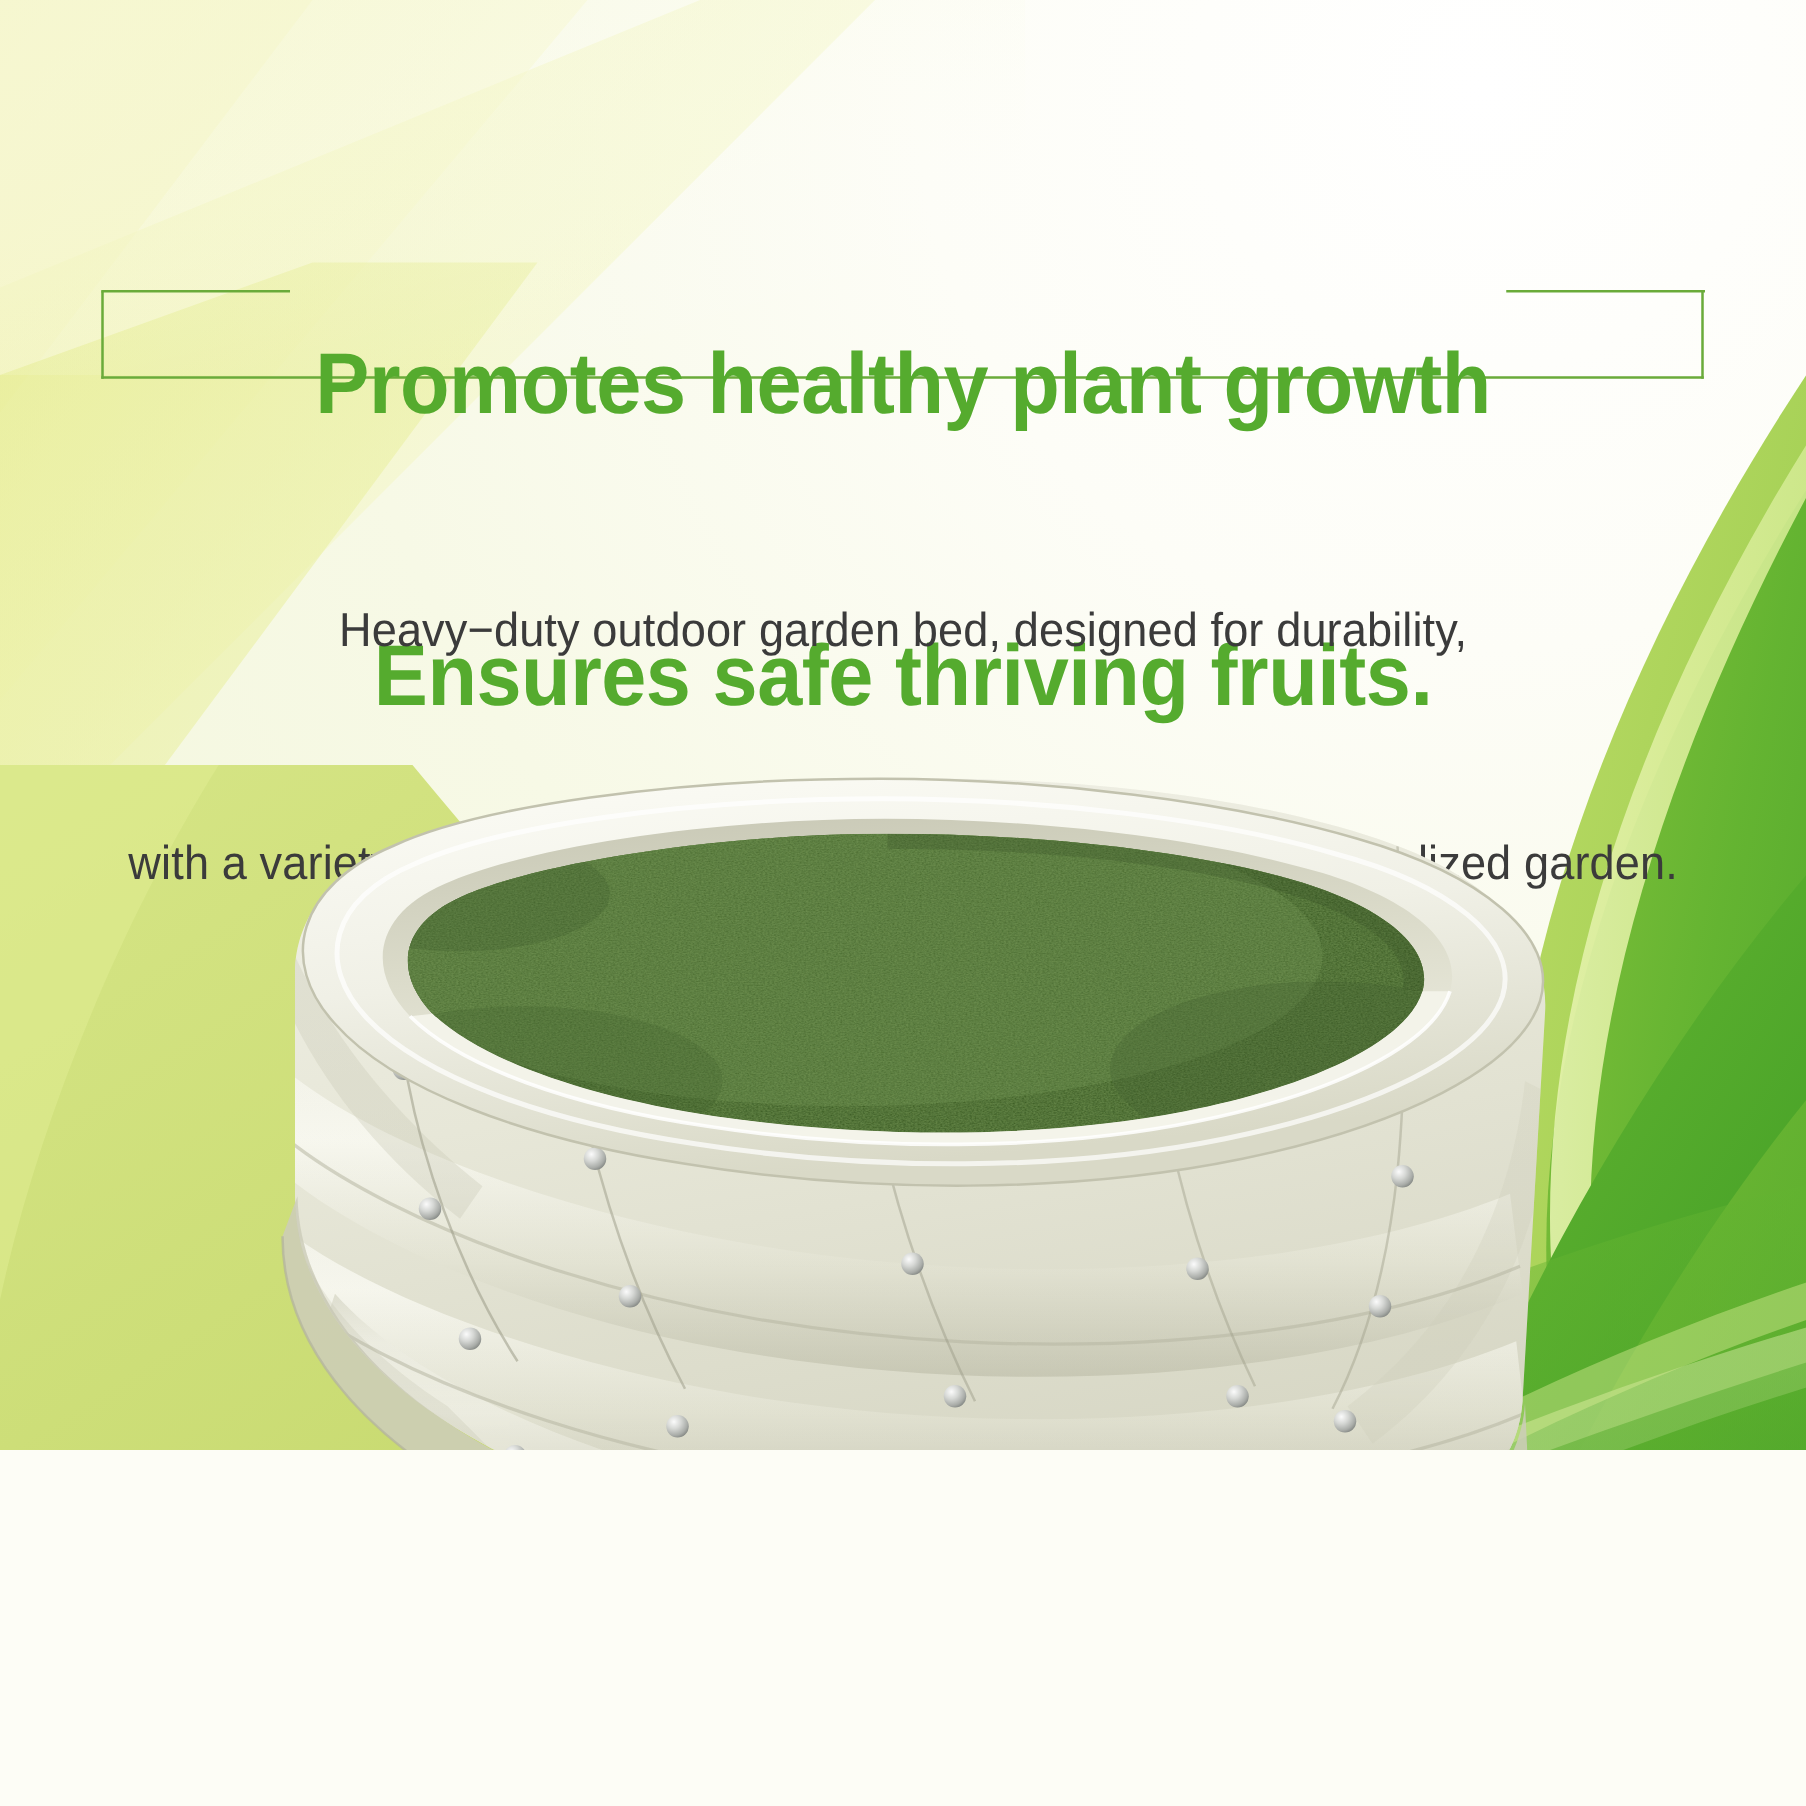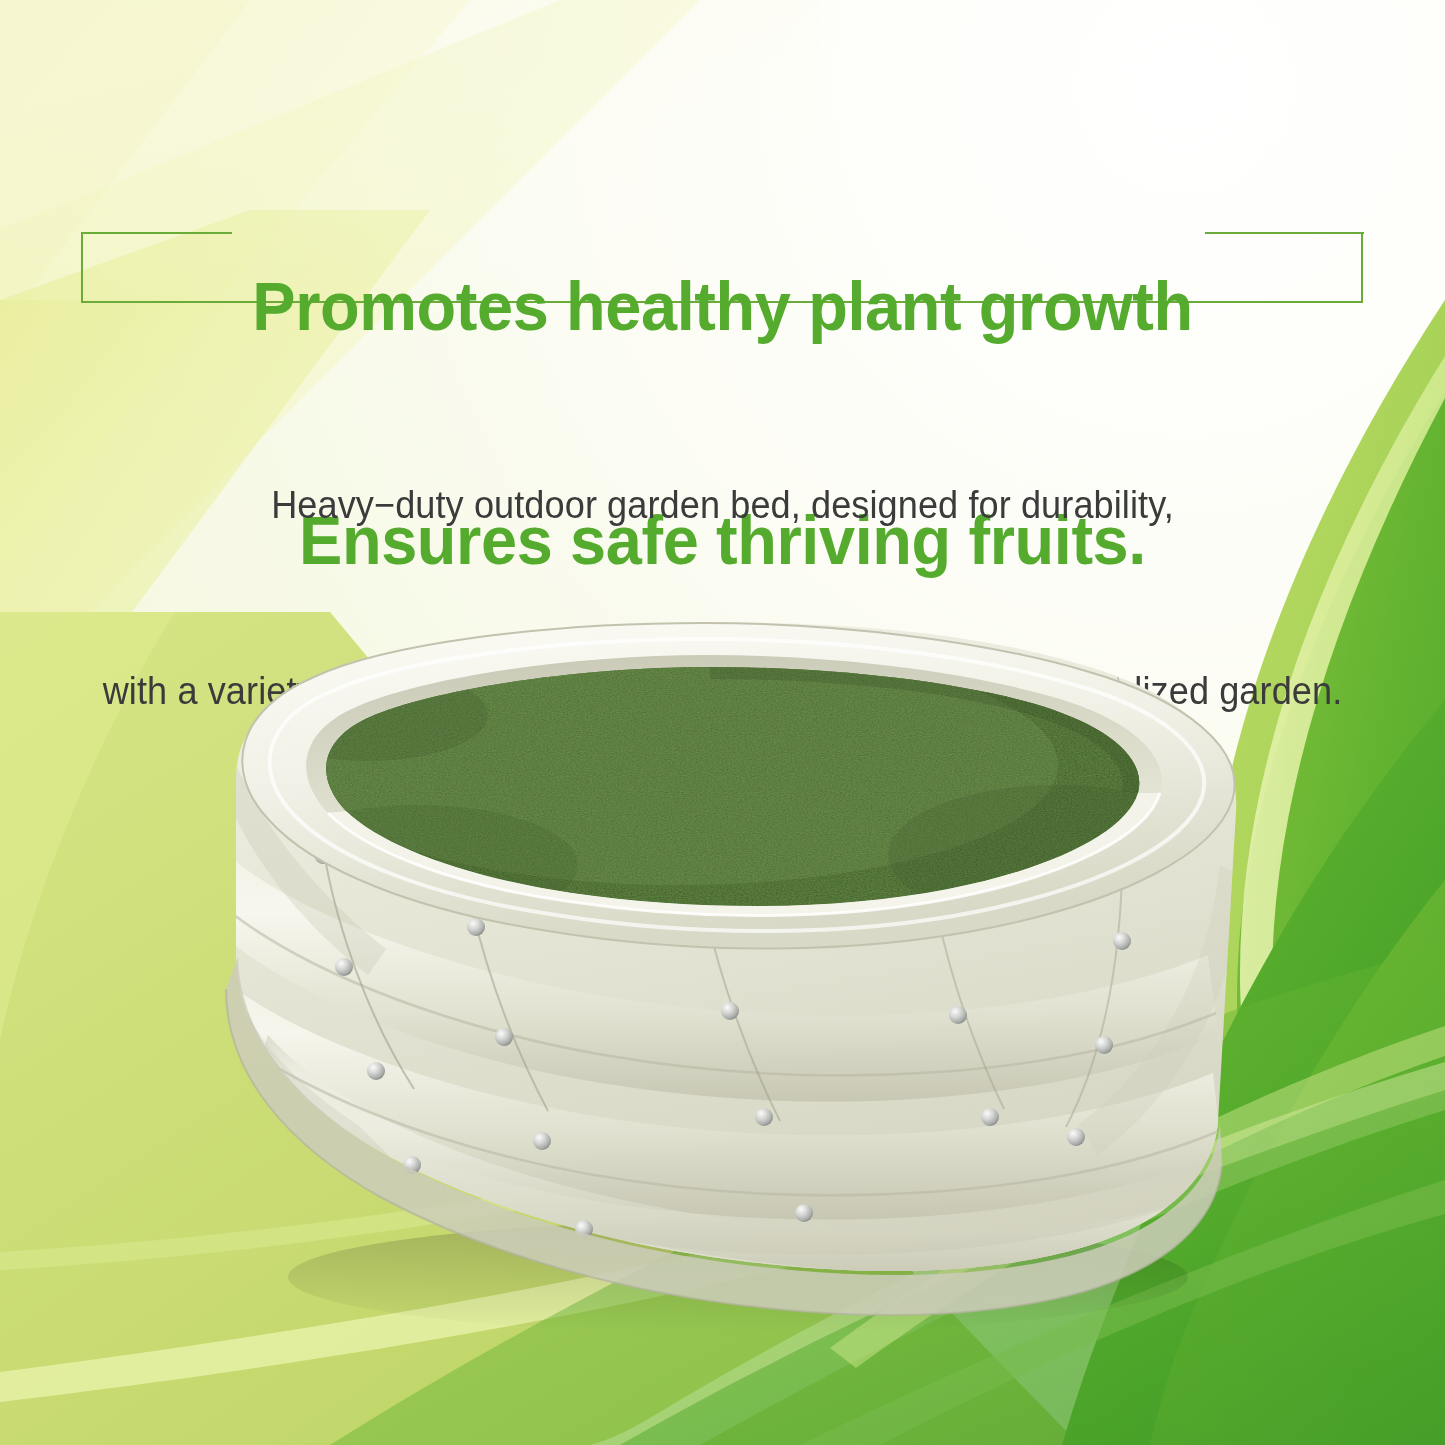"Promotes healthy plant growth" #stage { height: 1445px -> 1160px }
